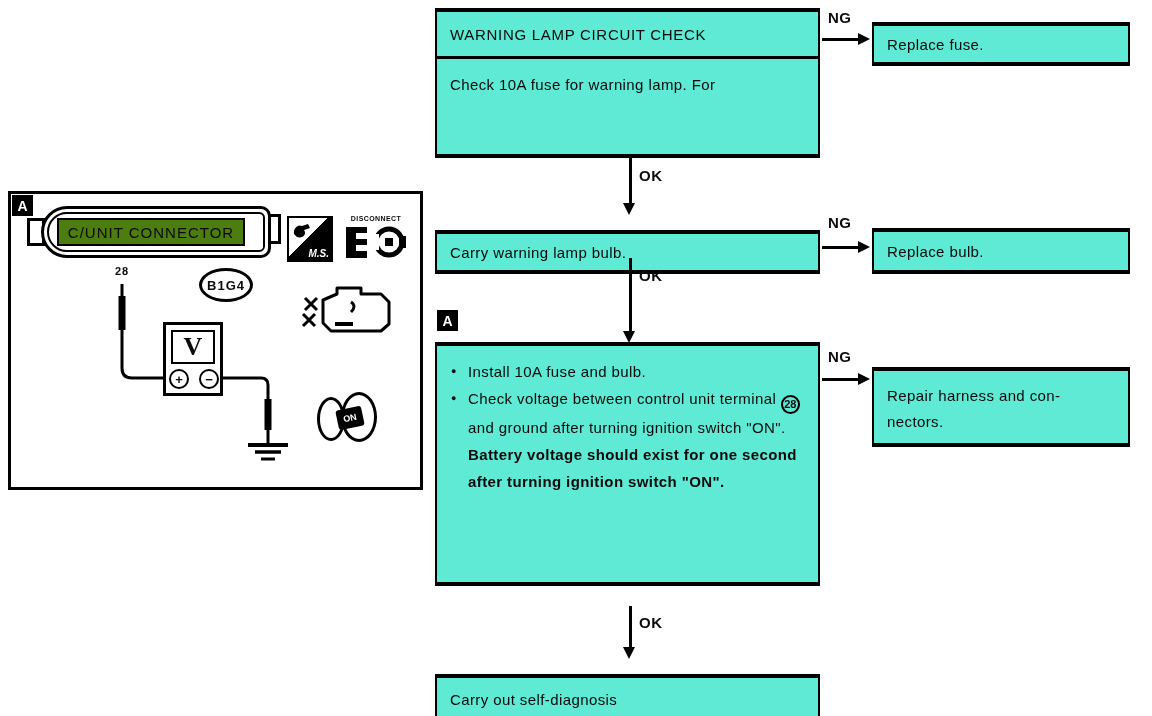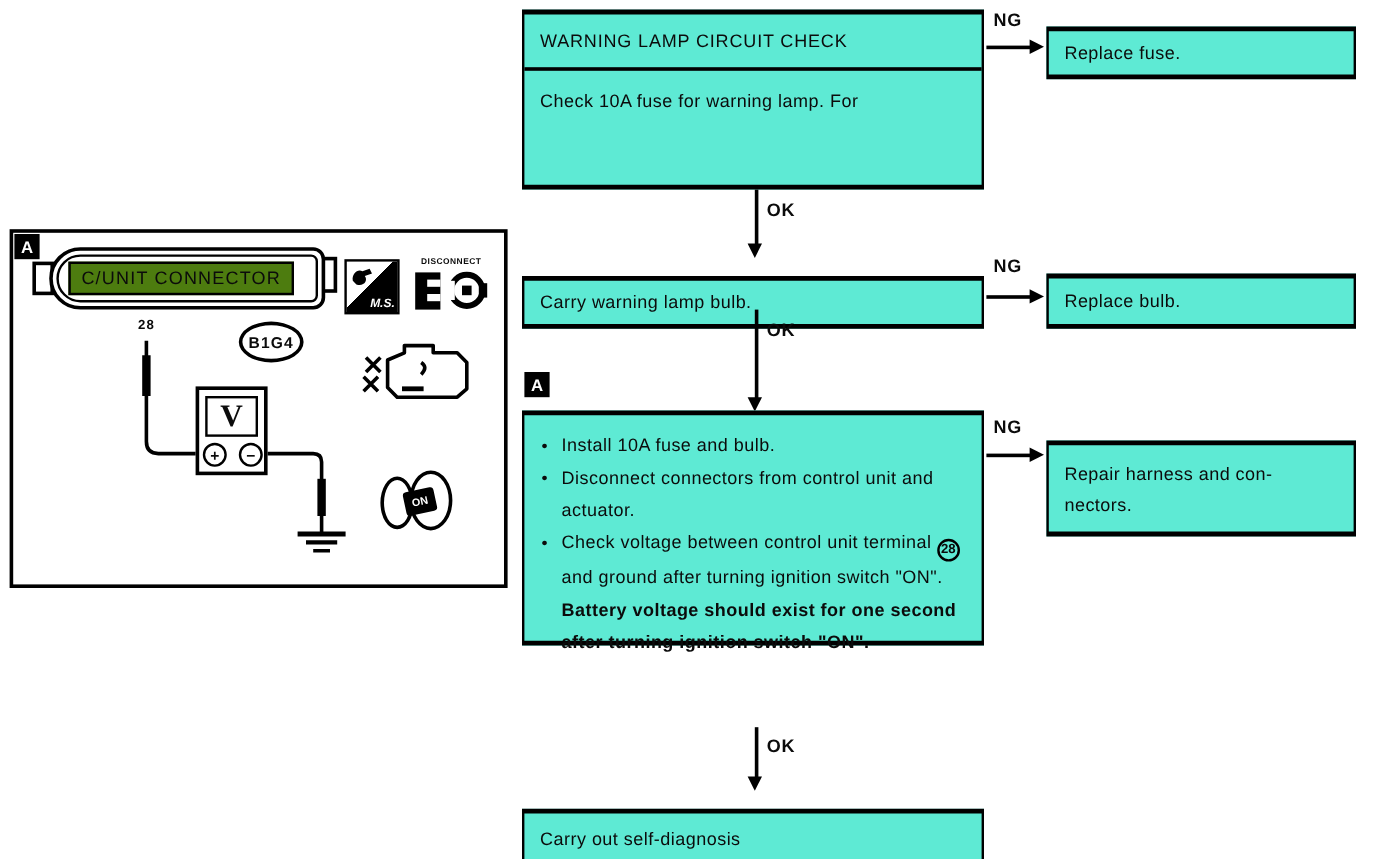"Install 10A fuse and bulb." div.fbox { height: 196px -> 244px }
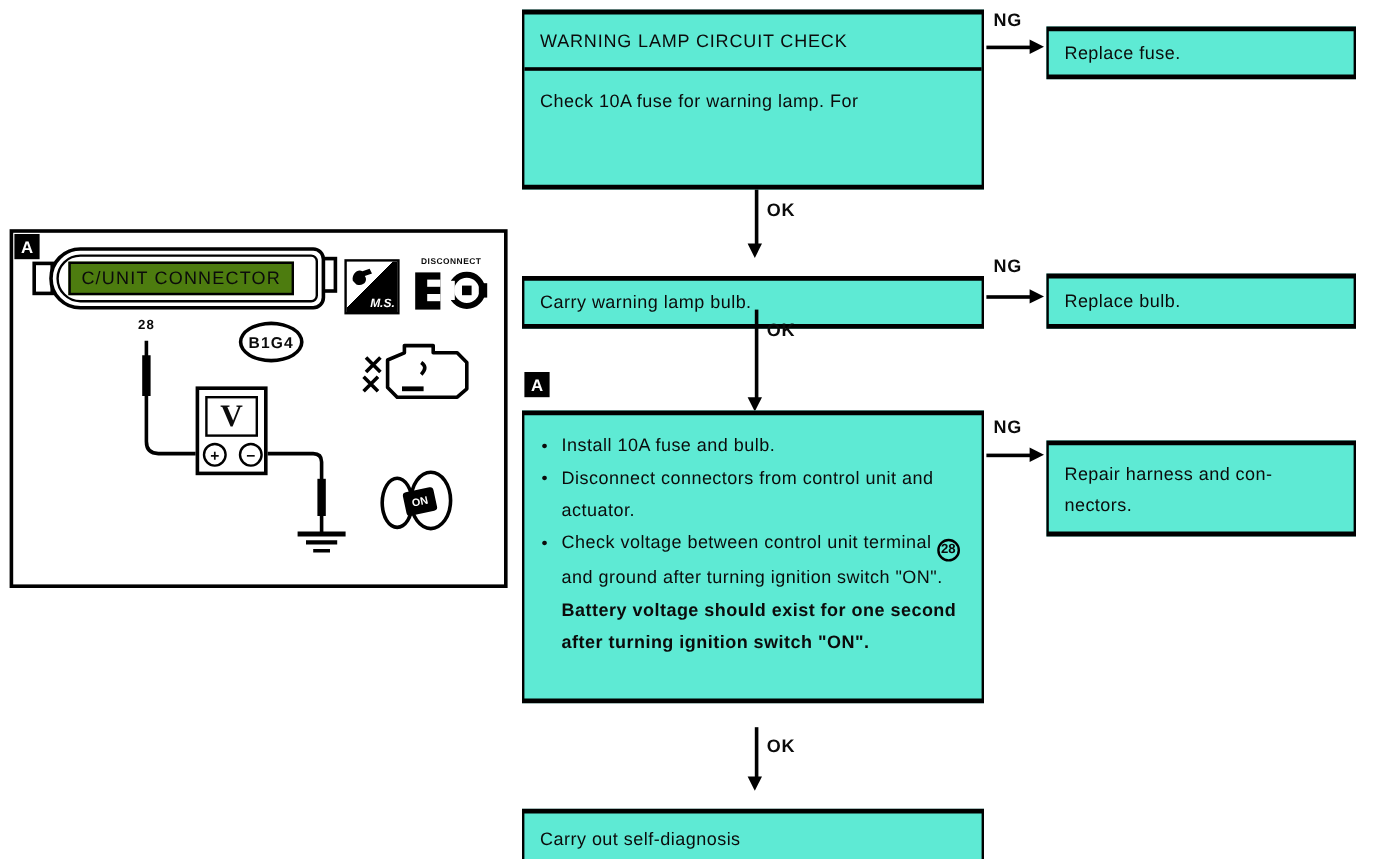"Disconnect connectors from control unit" div.brow { html: <div>Disconnect connectors from control unit and actuator.</div> -> none }
